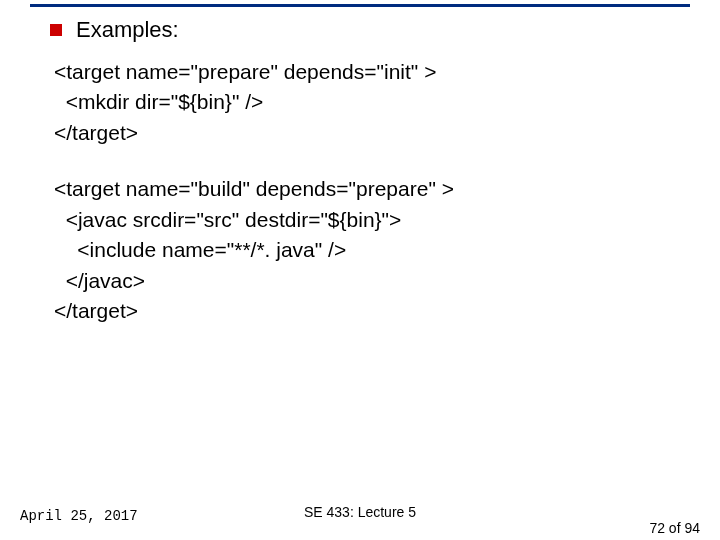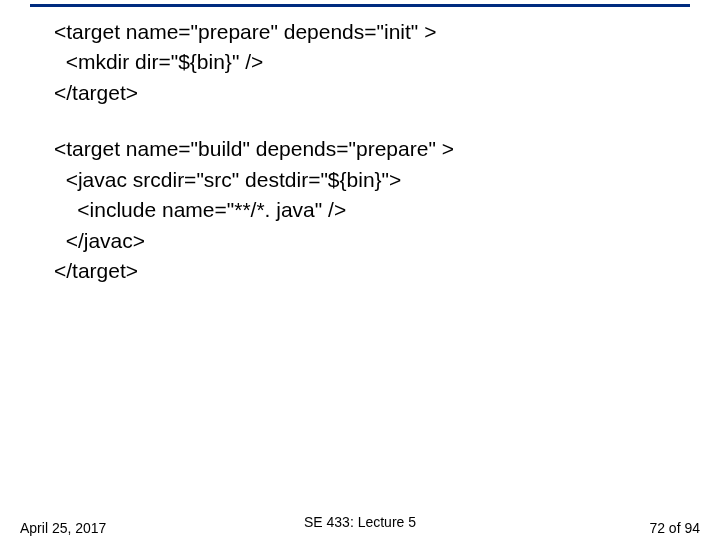"Examples:" div.bullet-row { html: none -> <div> <div></div> <div>Examples:</div> </div> }
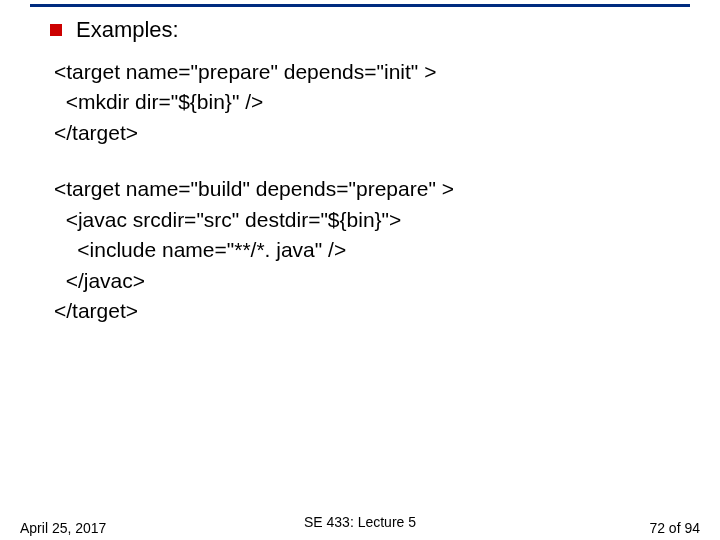"April 25, 2017" .footer-left { bottom: 0 -> 12px; font-family: none -> Liberation Mono, monospace }
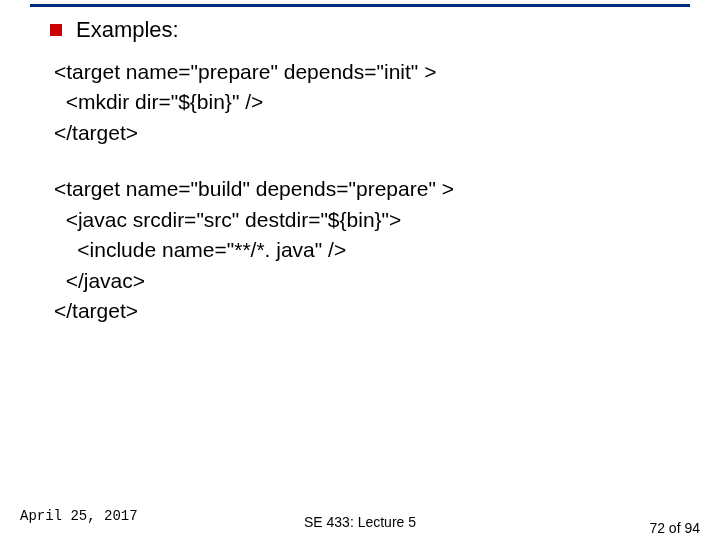"SE 433: Lecture 5" .footer-center { bottom: 6px -> 16px }
